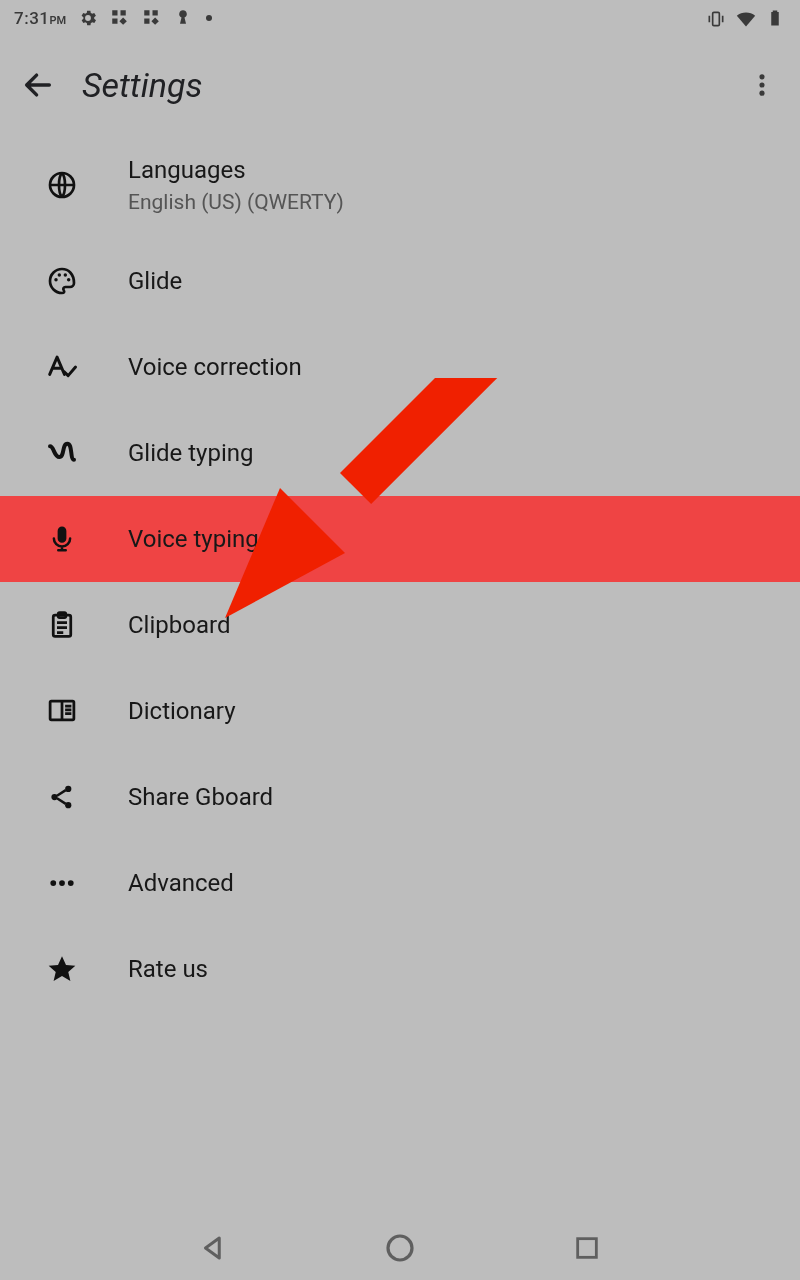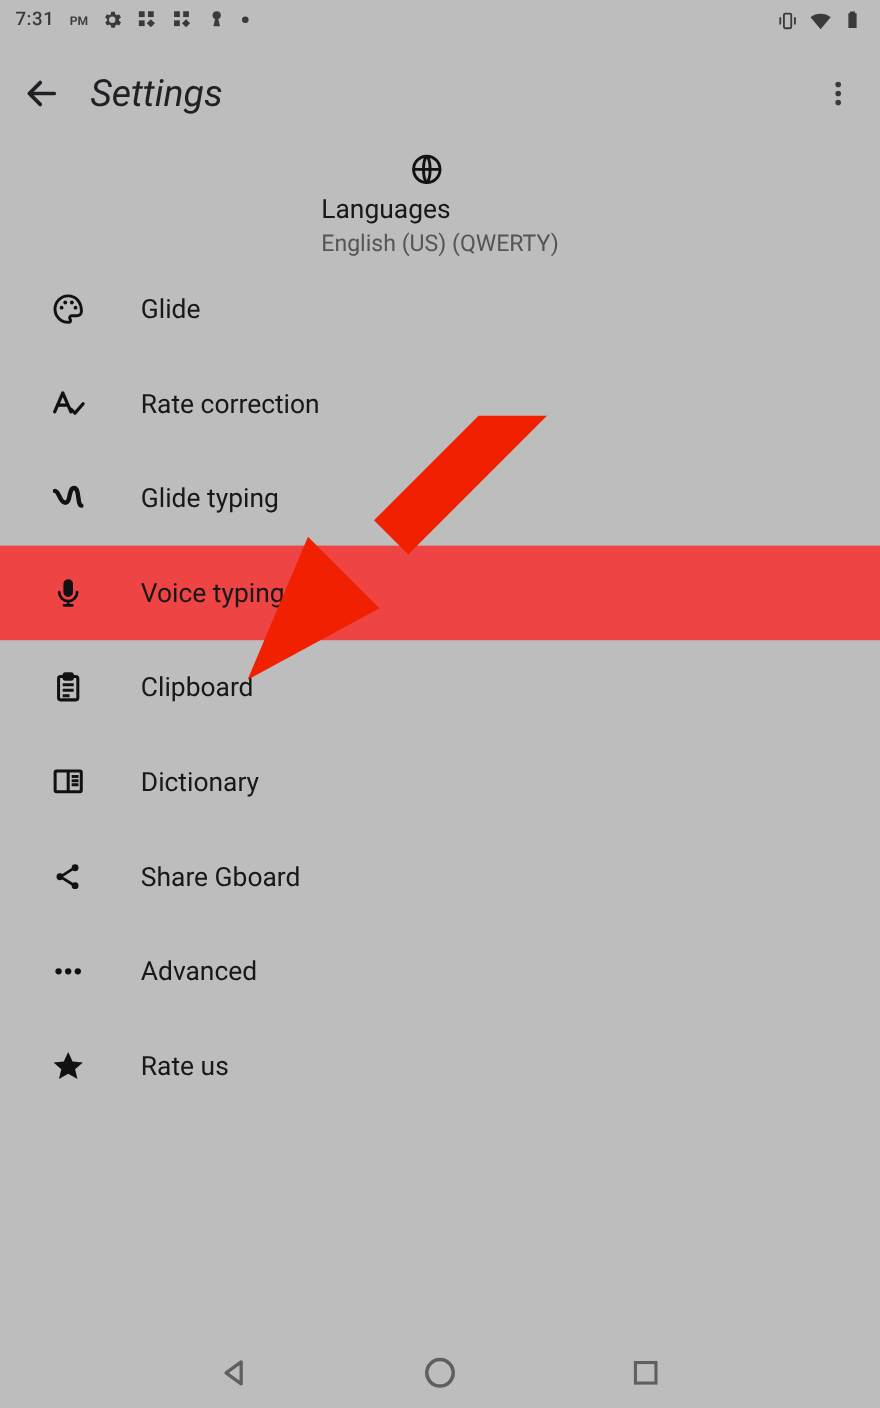"PM" .status-left .ampm { margin-left: 14px -> 0 }
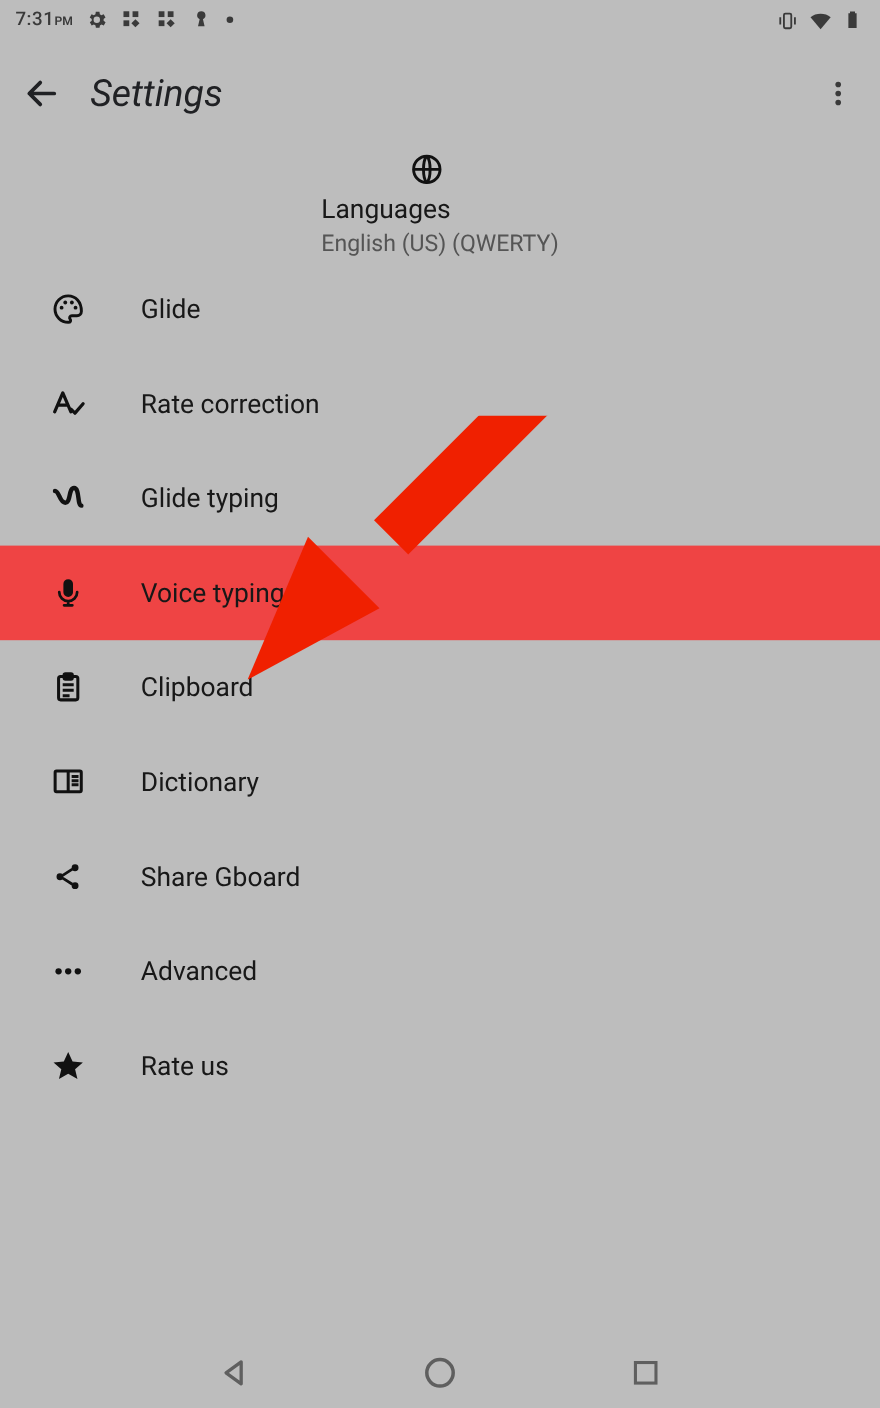"Languages" .row.h2 { flex-direction: column -> none }
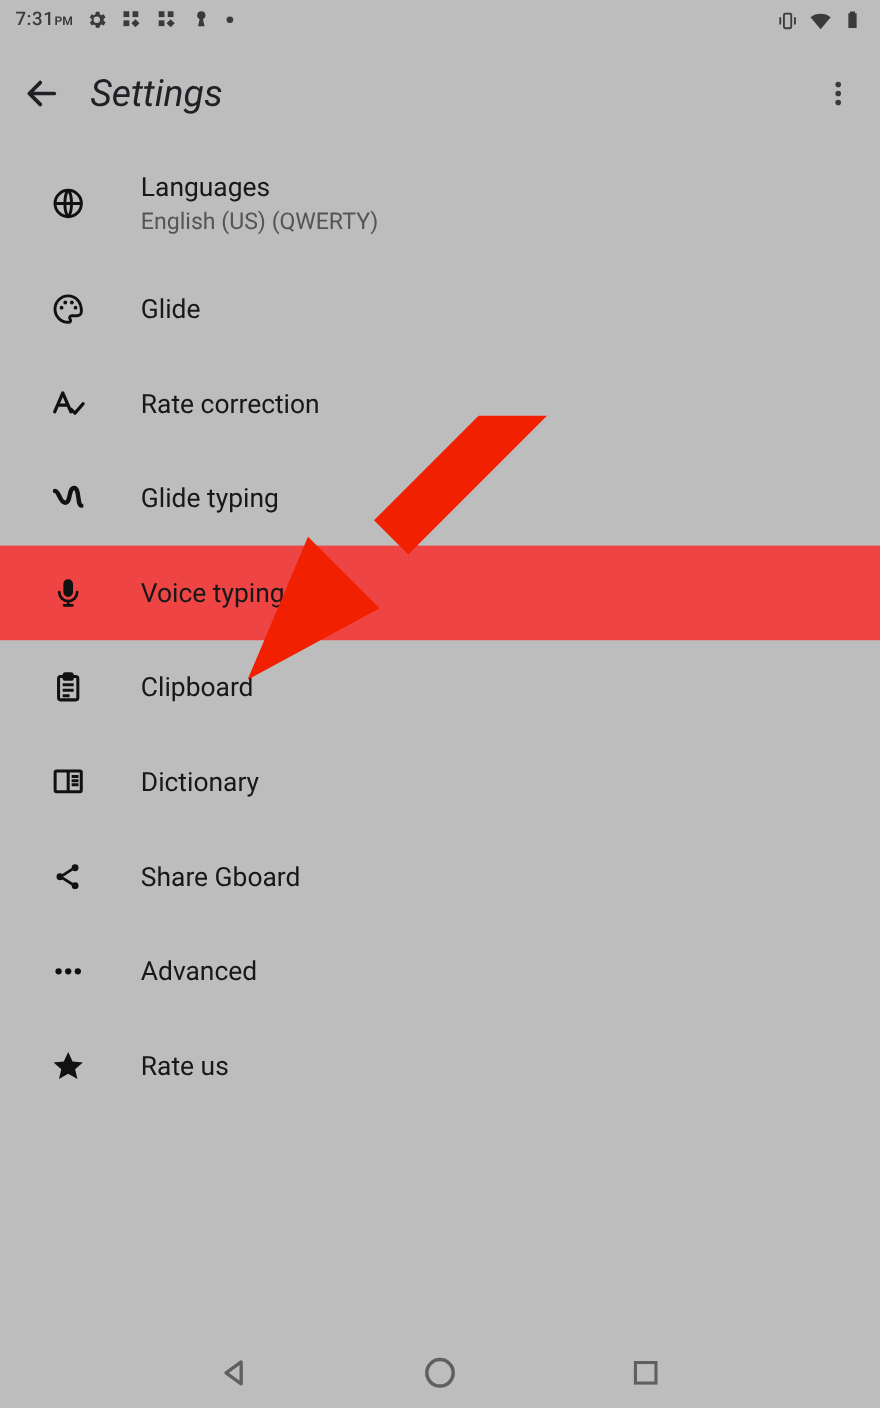"Rate correction" span.label { text: Rate -> Voice }
